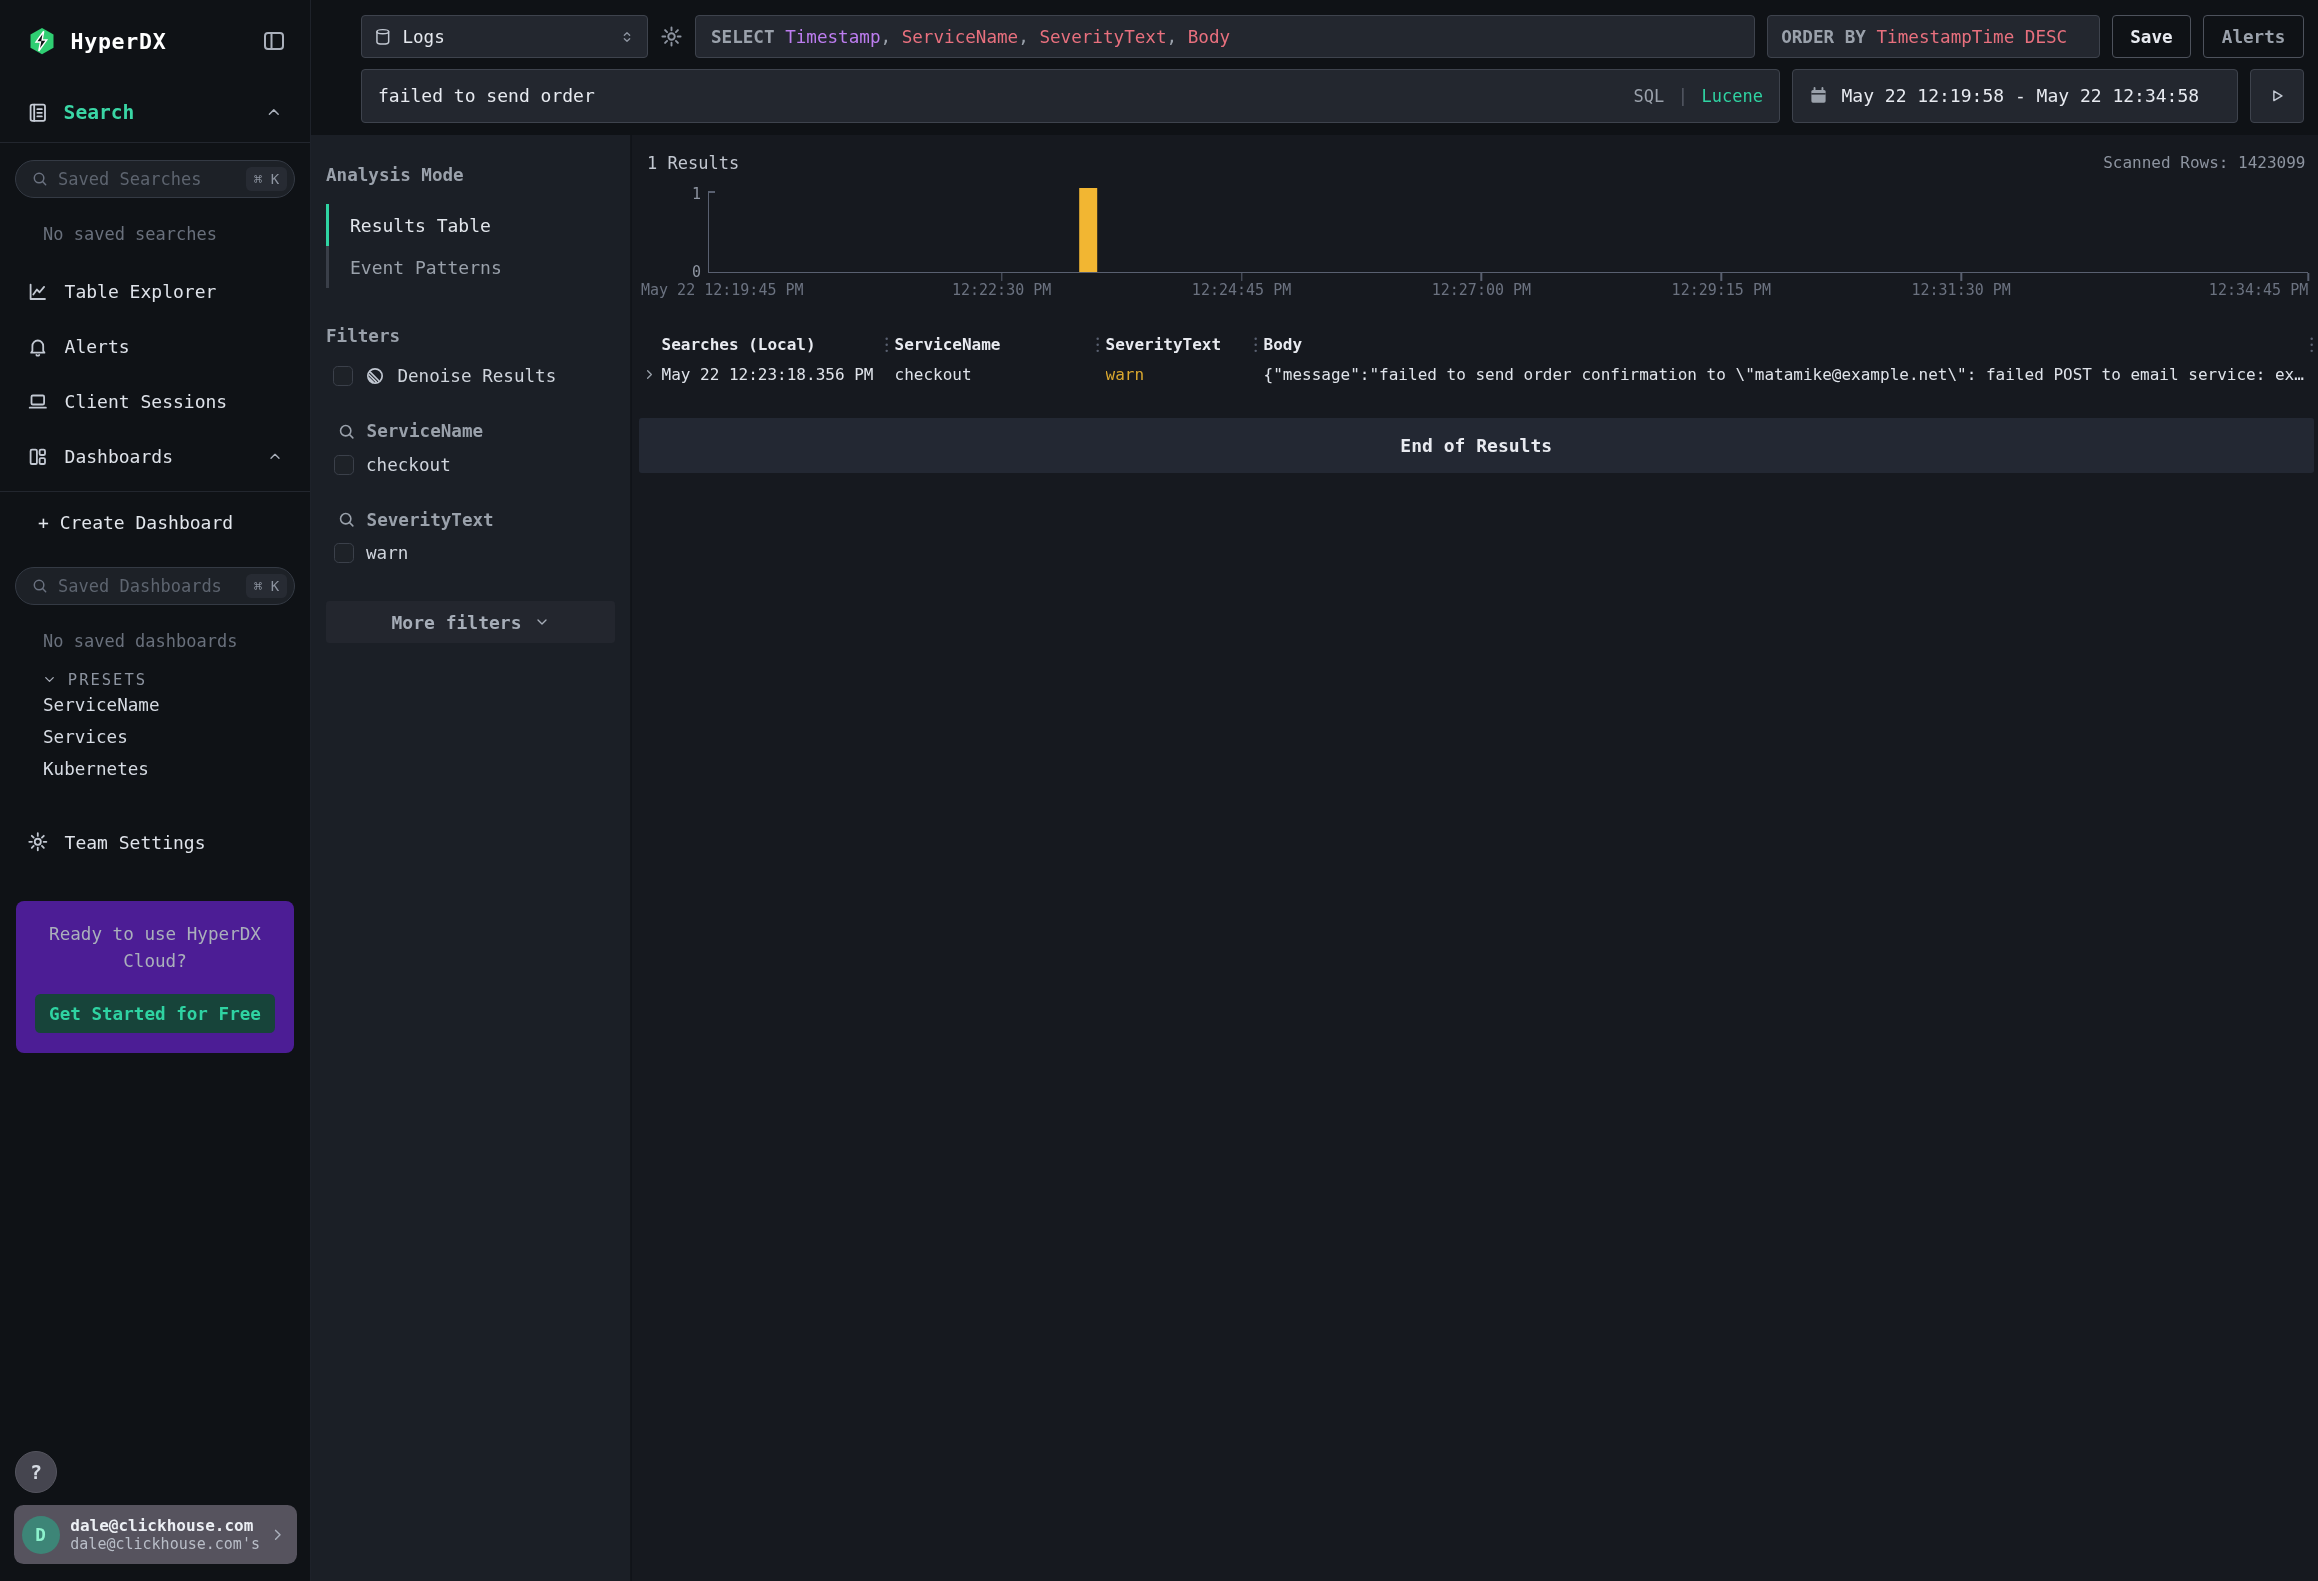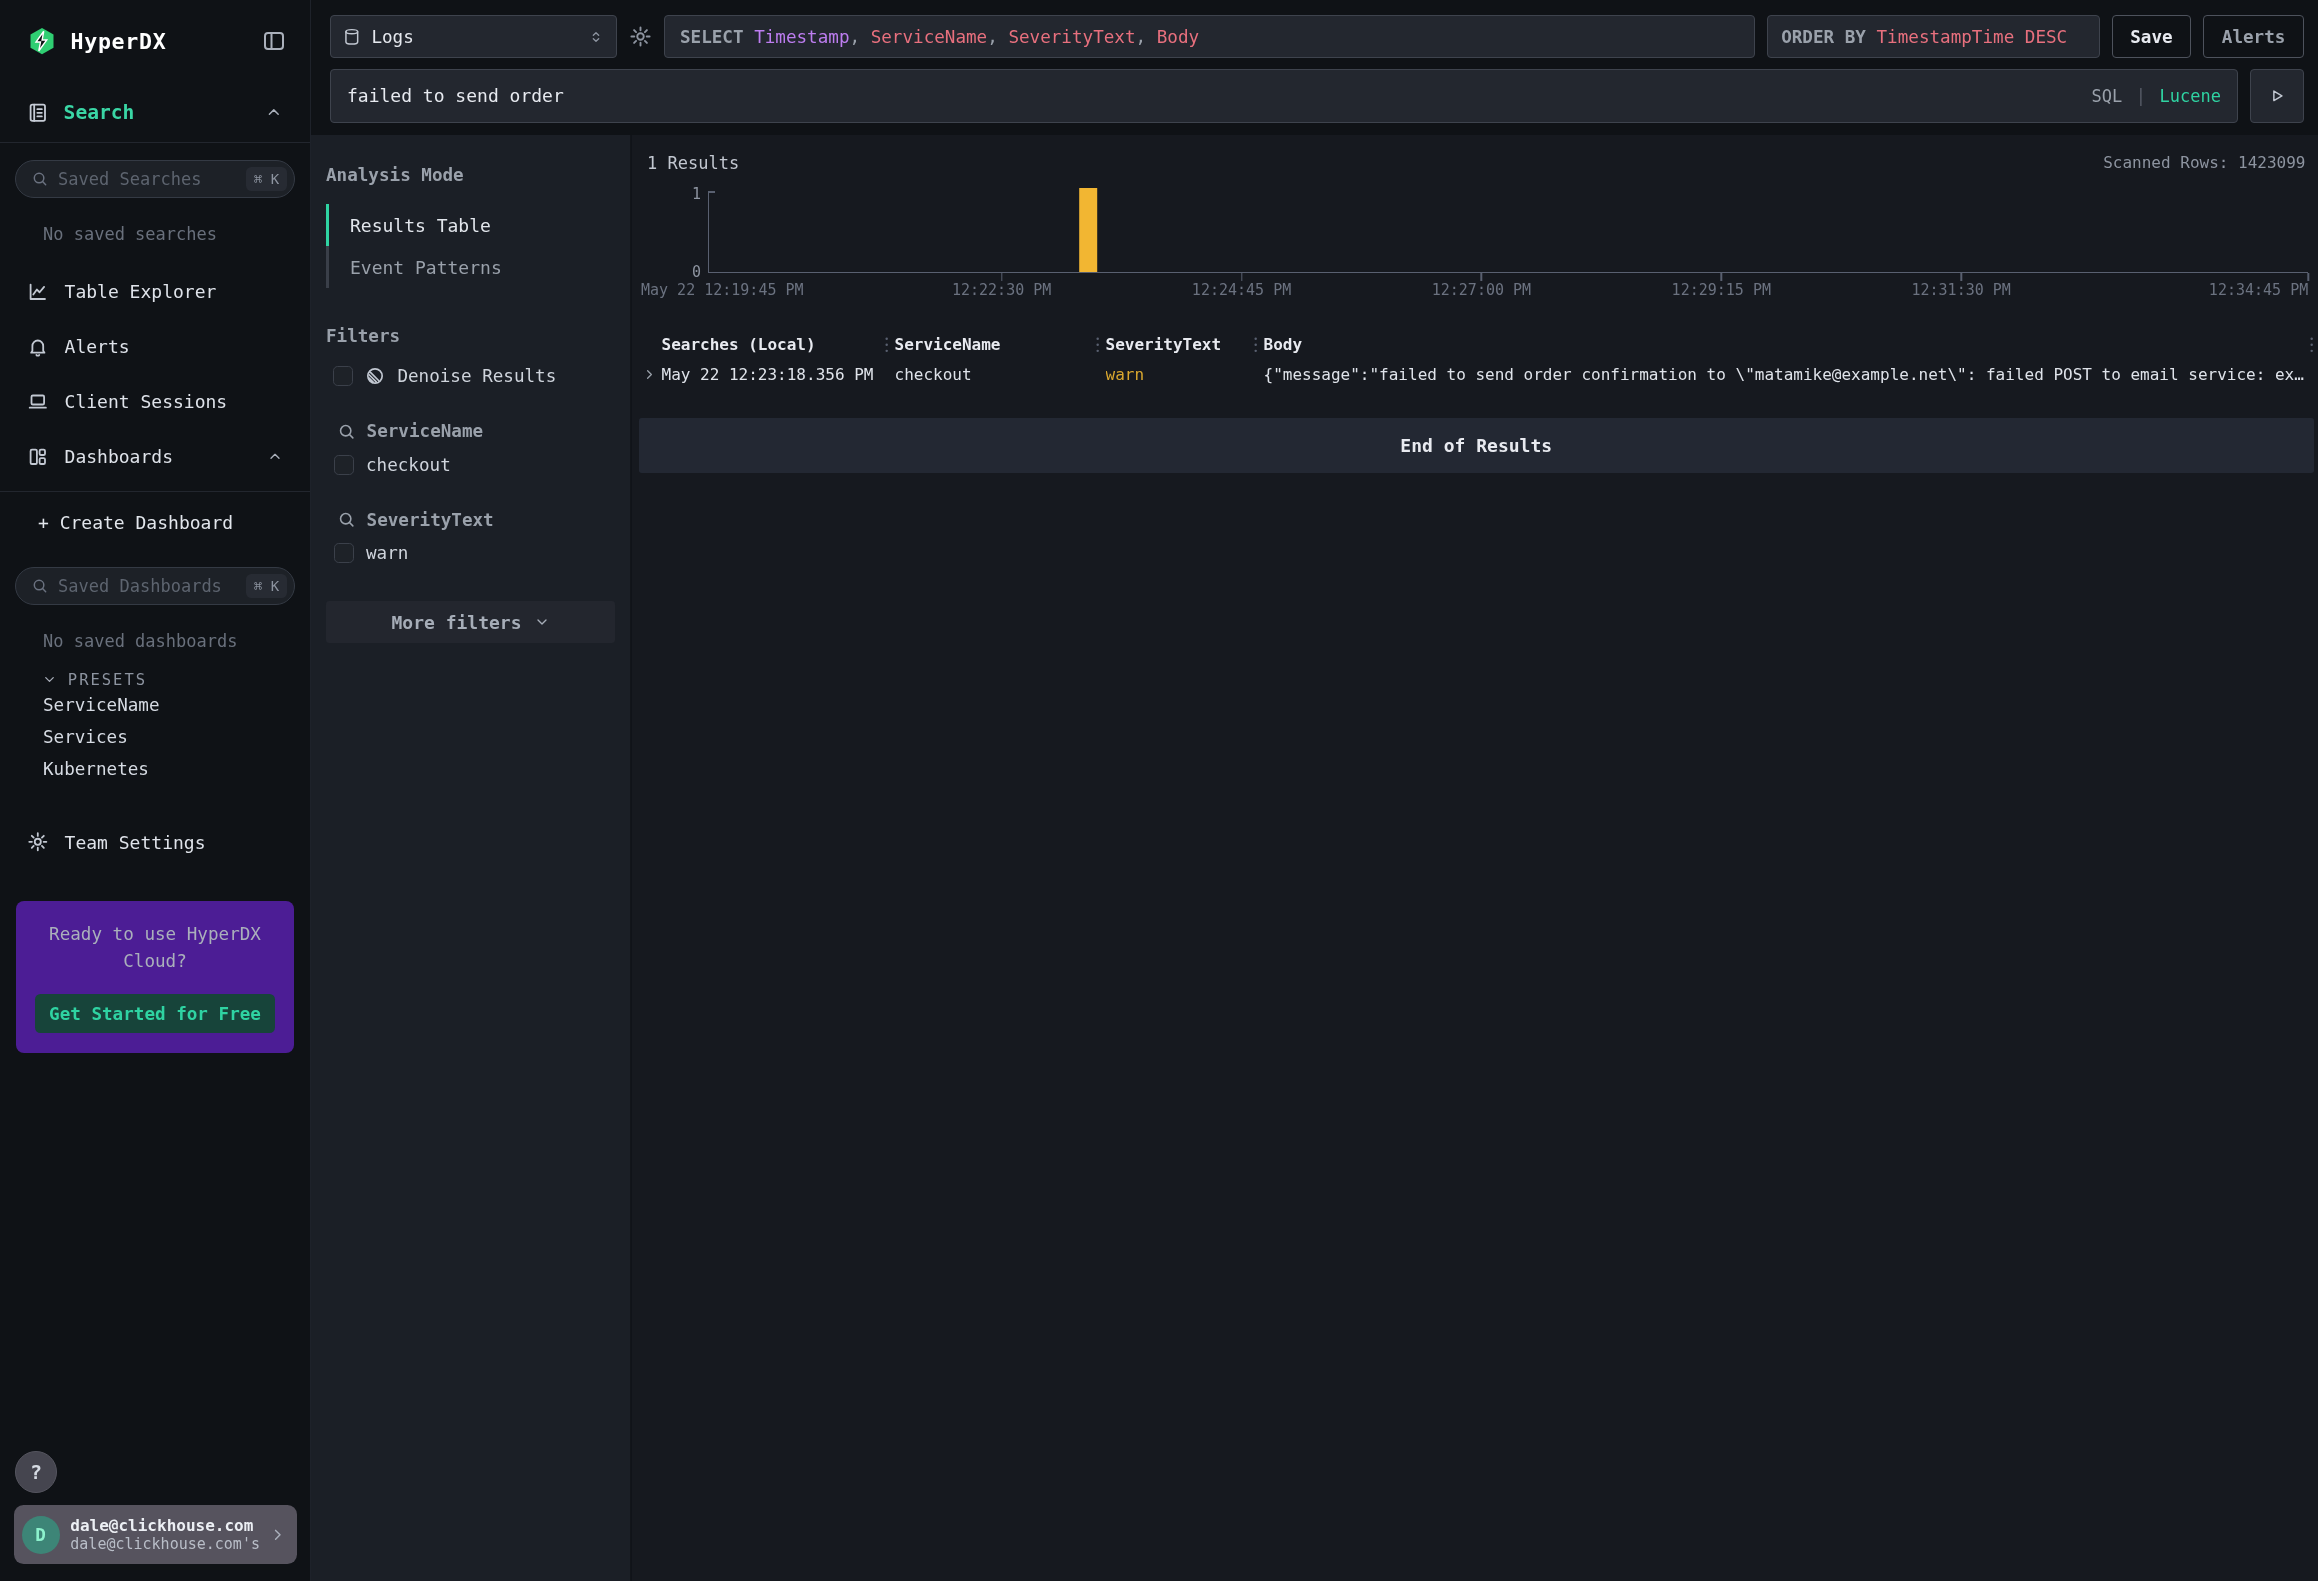"Logs" .tb-row { margin-left: none -> 31px }
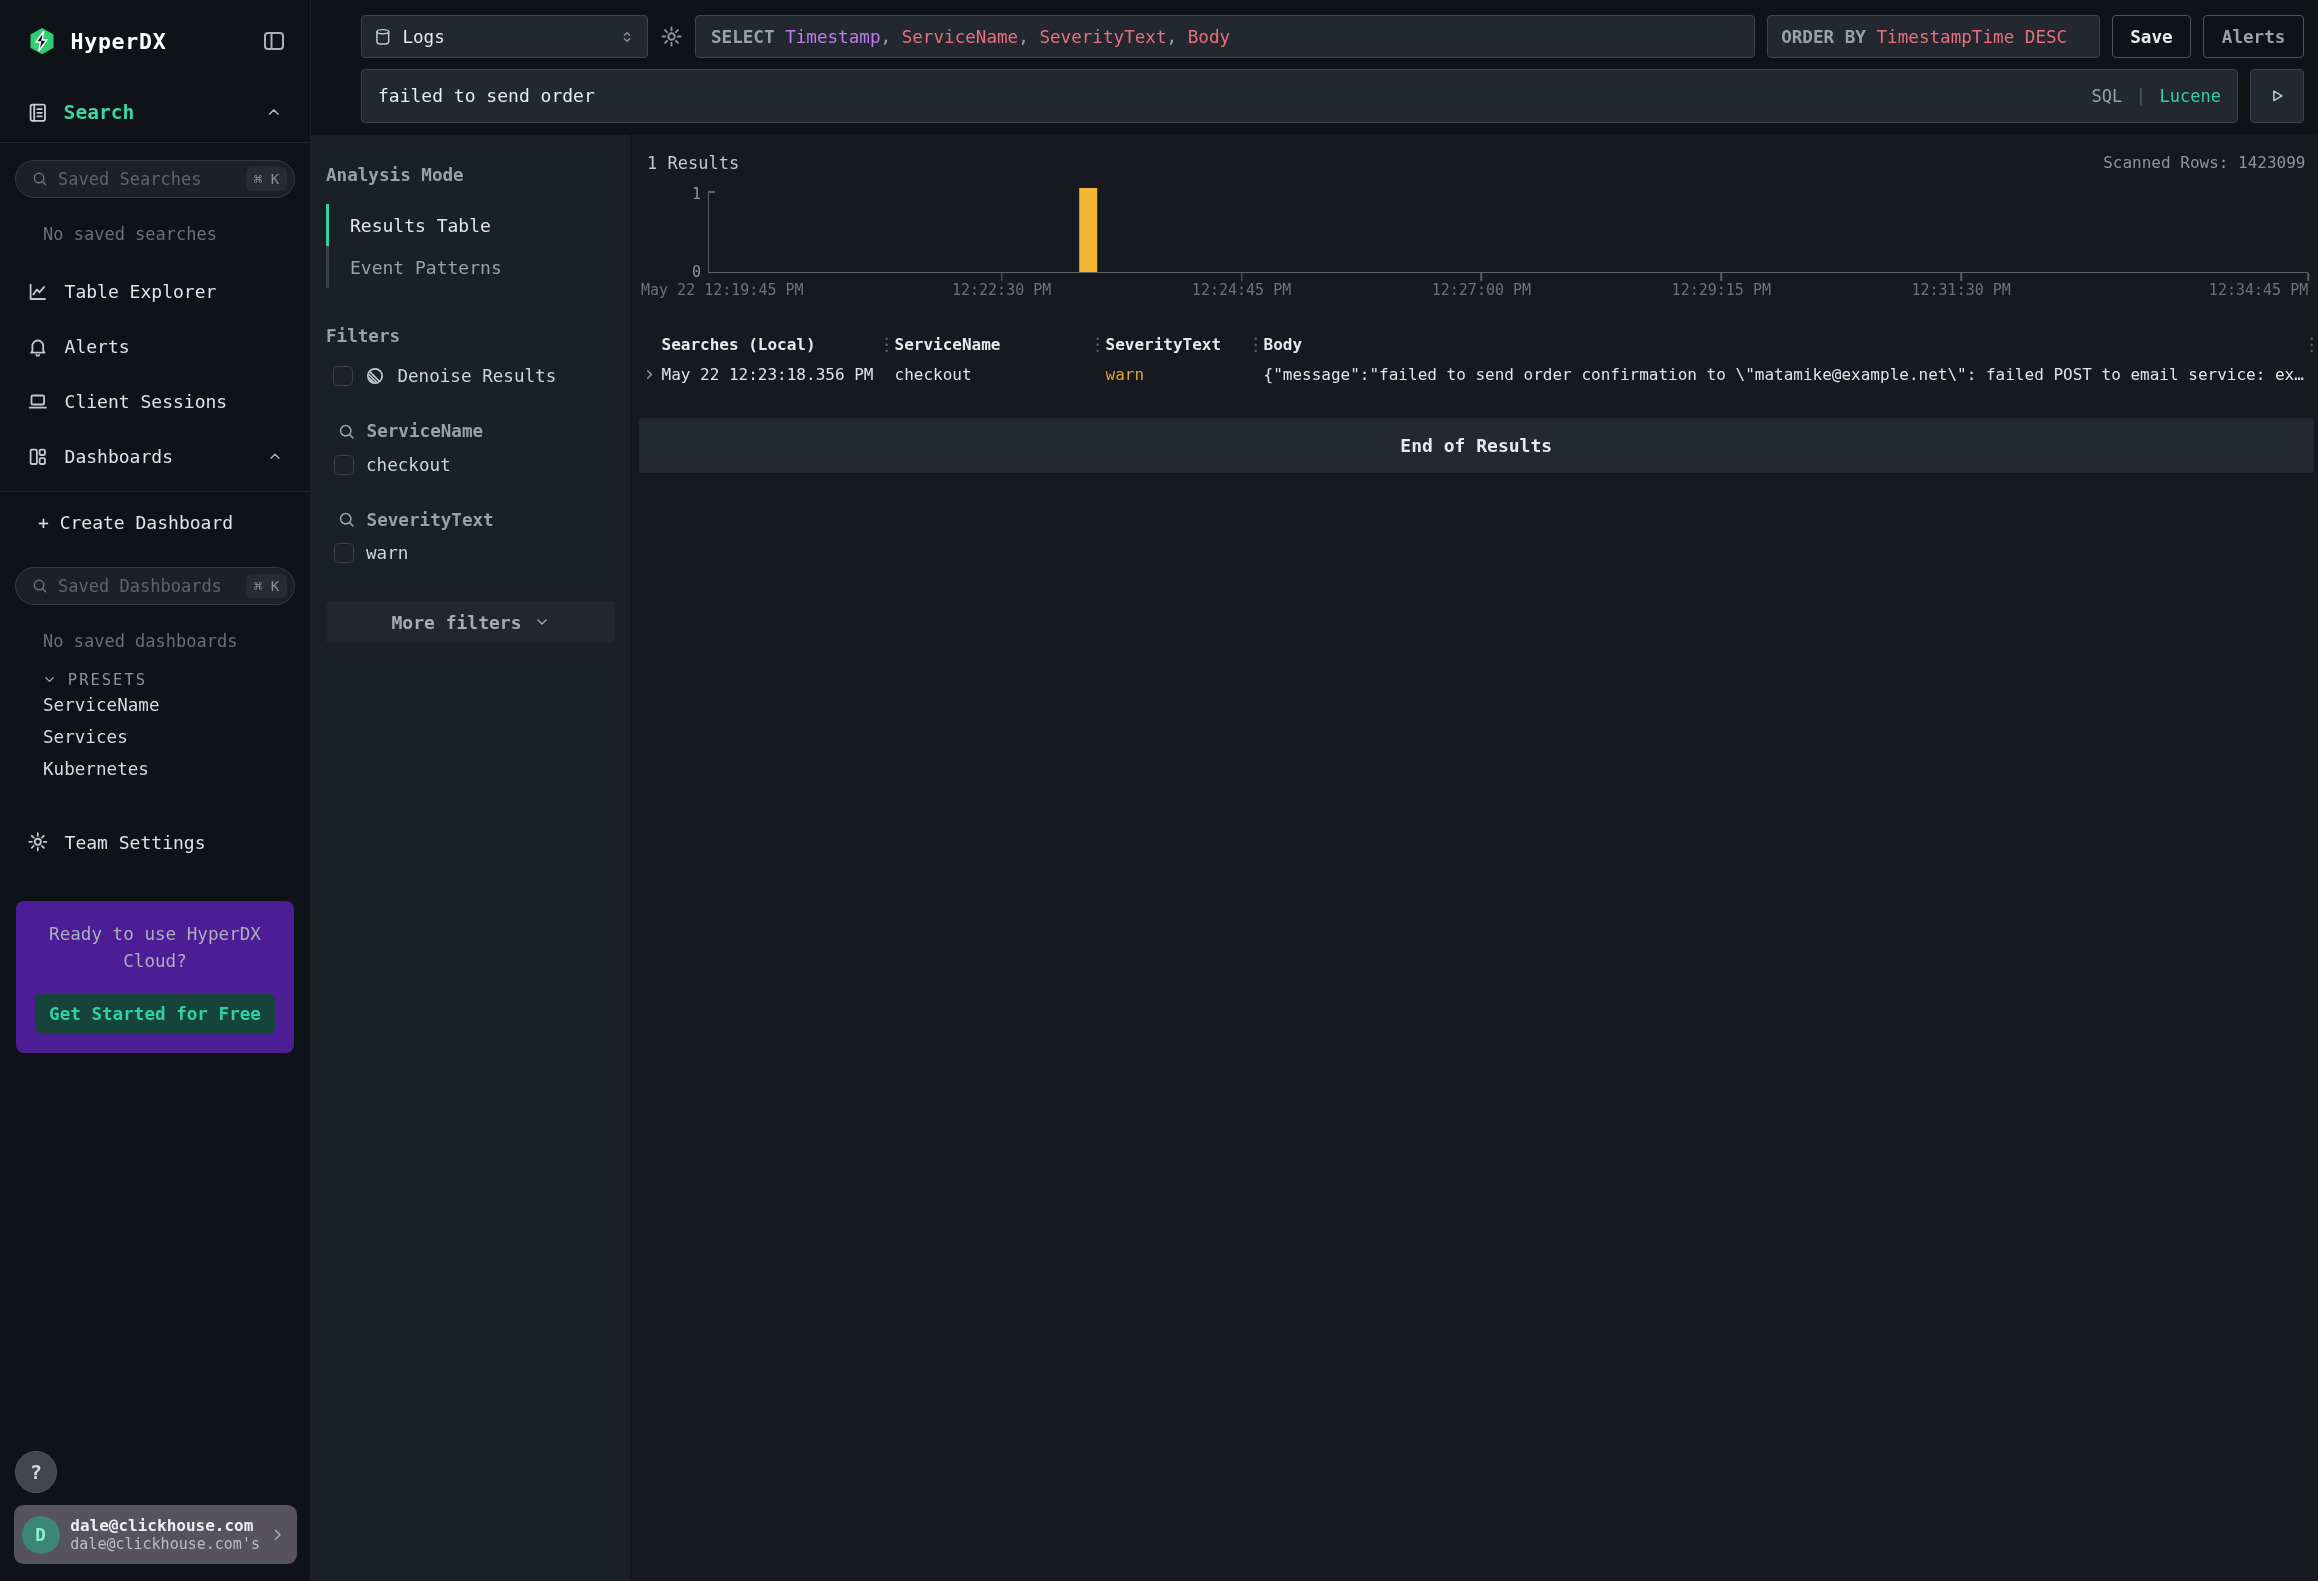"May 22 12:19:58 - May" div.box { html: none -> <div> <span> <svg> <path></path> <rect></rect> <rect></rect> </svg> </span> <span>May 22 12:19:58 - May 22 12:34:58</span> </div> }
